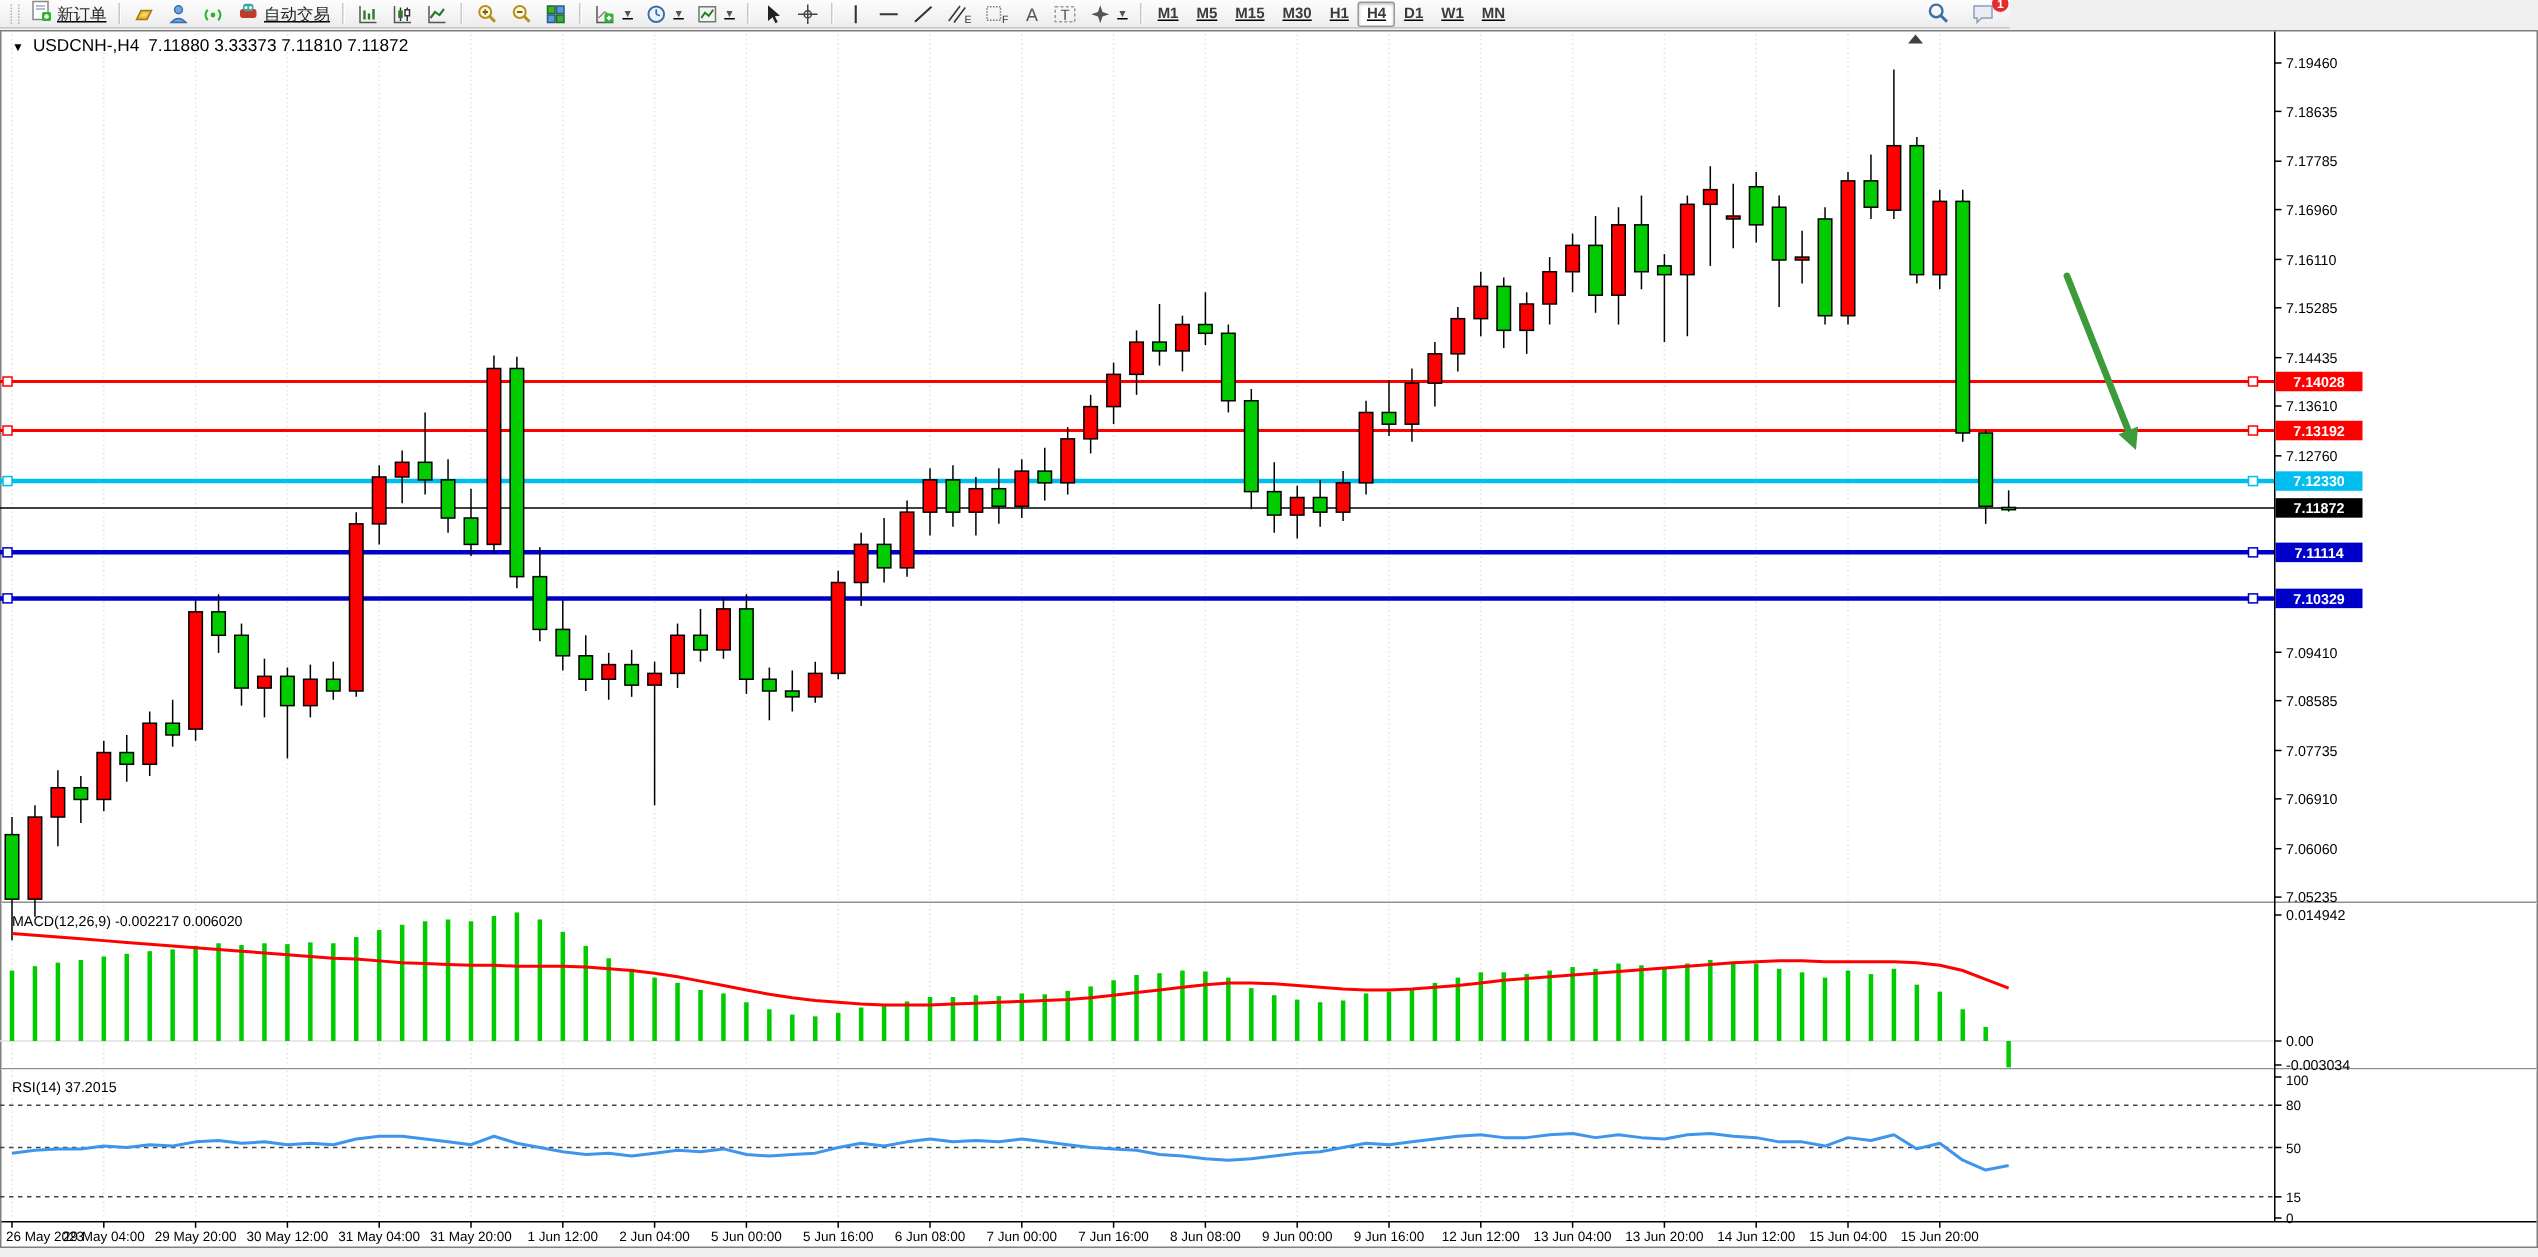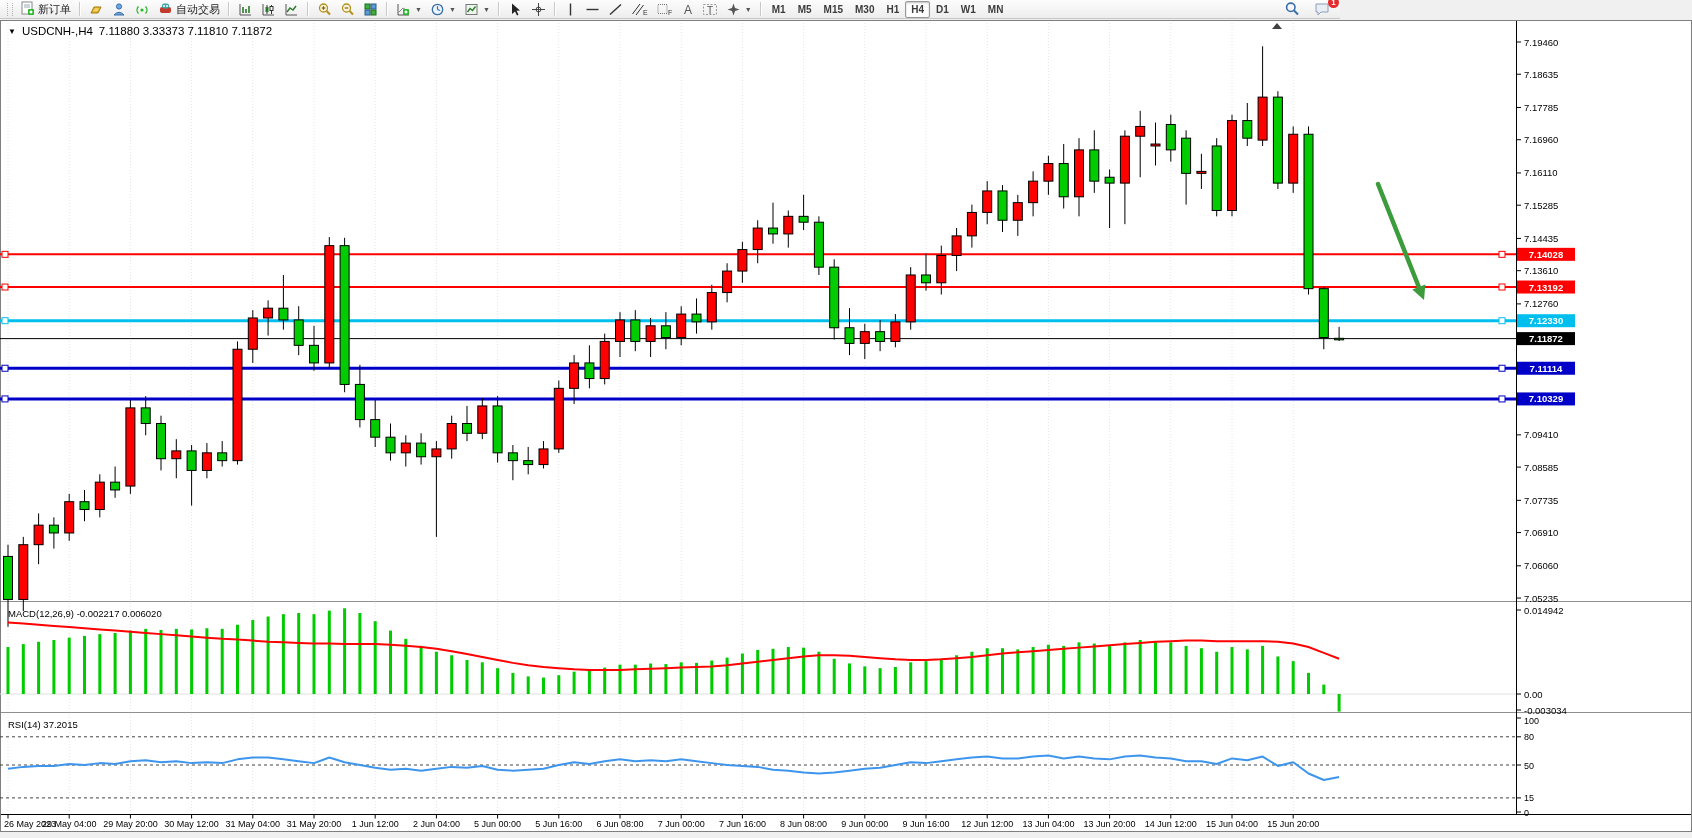"新订单" #toolbar { text-decoration: none -> underline }
